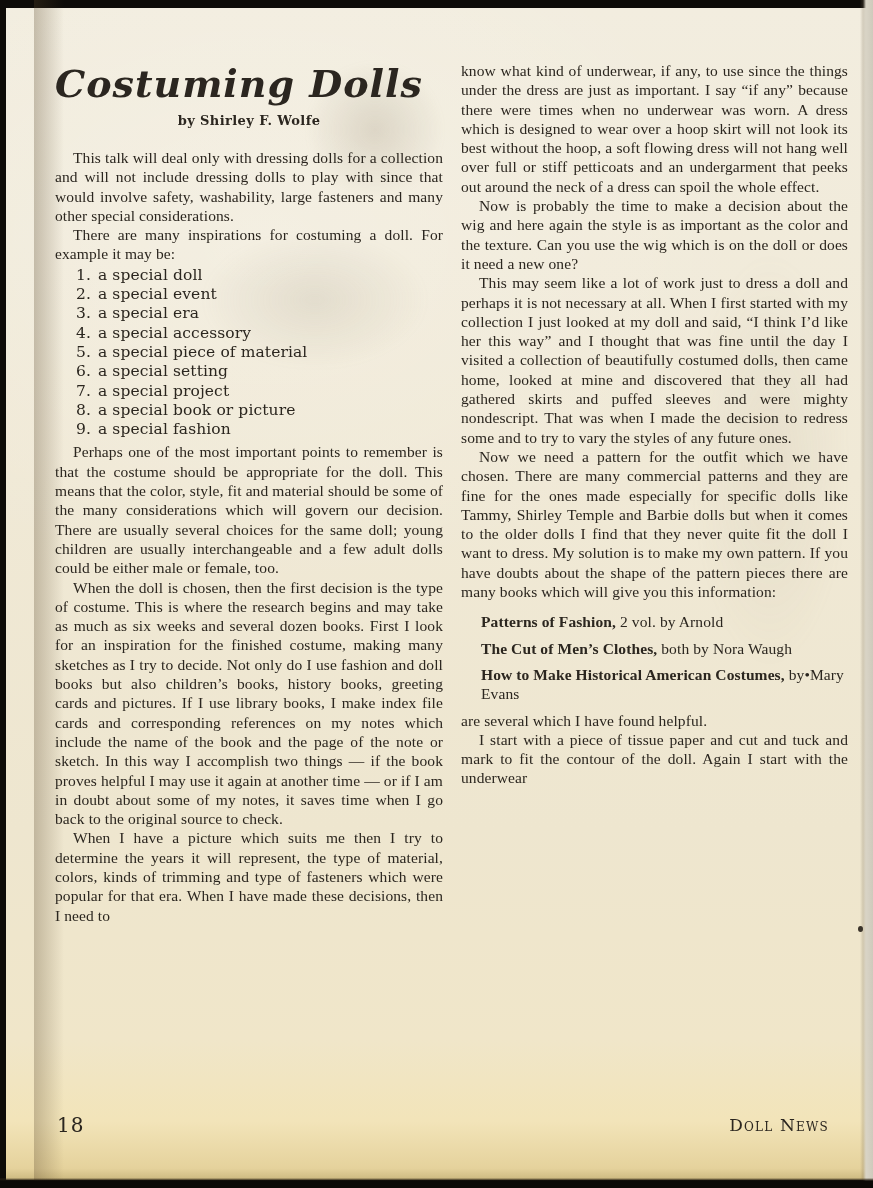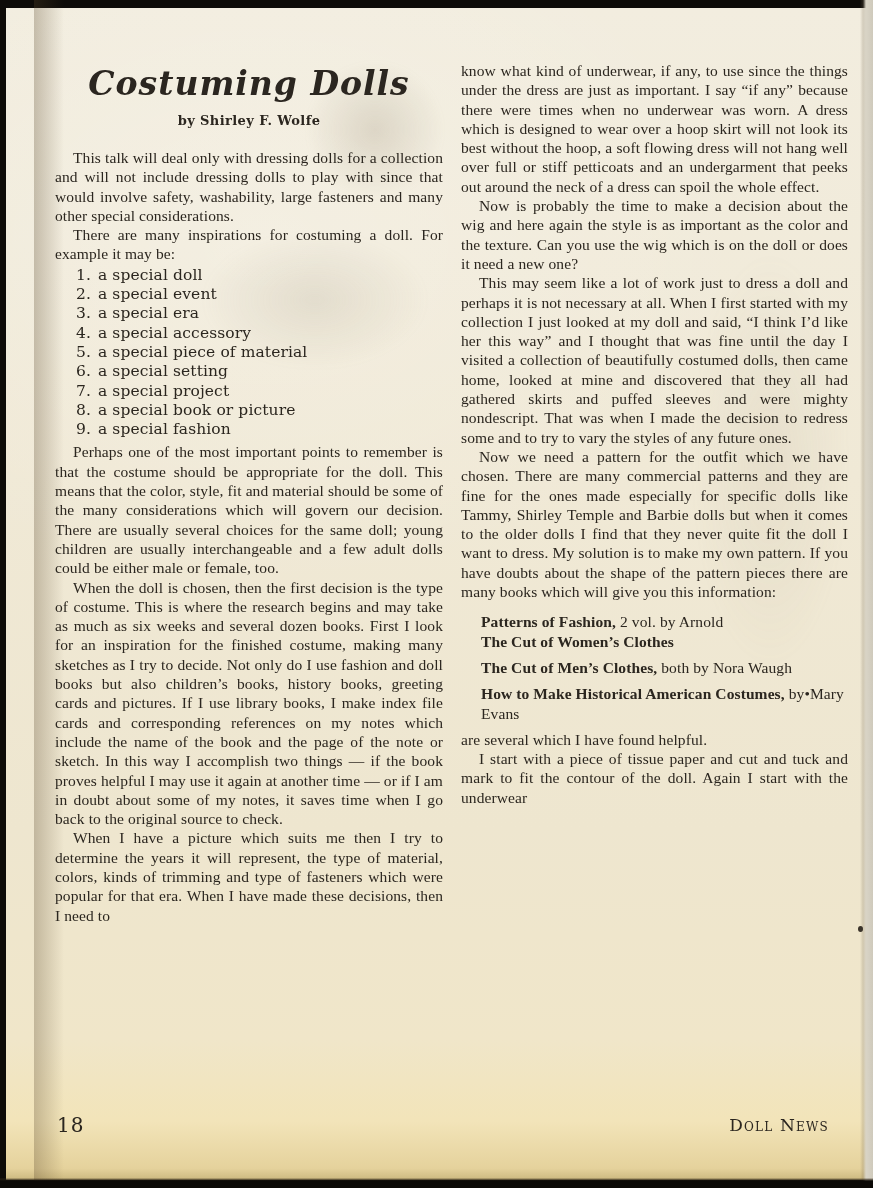"Costuming Dolls" h1.title { font-size: 33px -> 38px; text-align: center -> left }
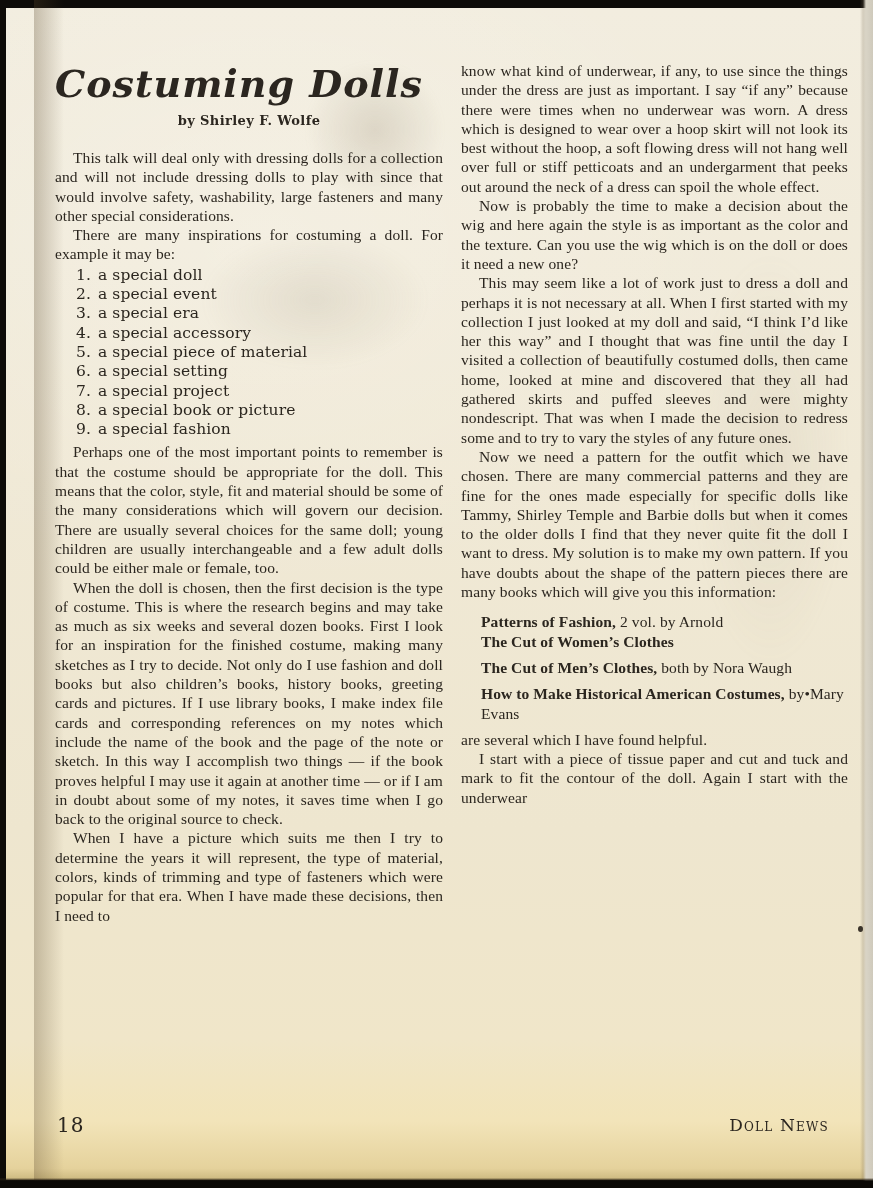"The Cut of Women’s Clothes" p { html: <p><span>The Cut of Women’s Clothes</span><span></span></p> -> none }
